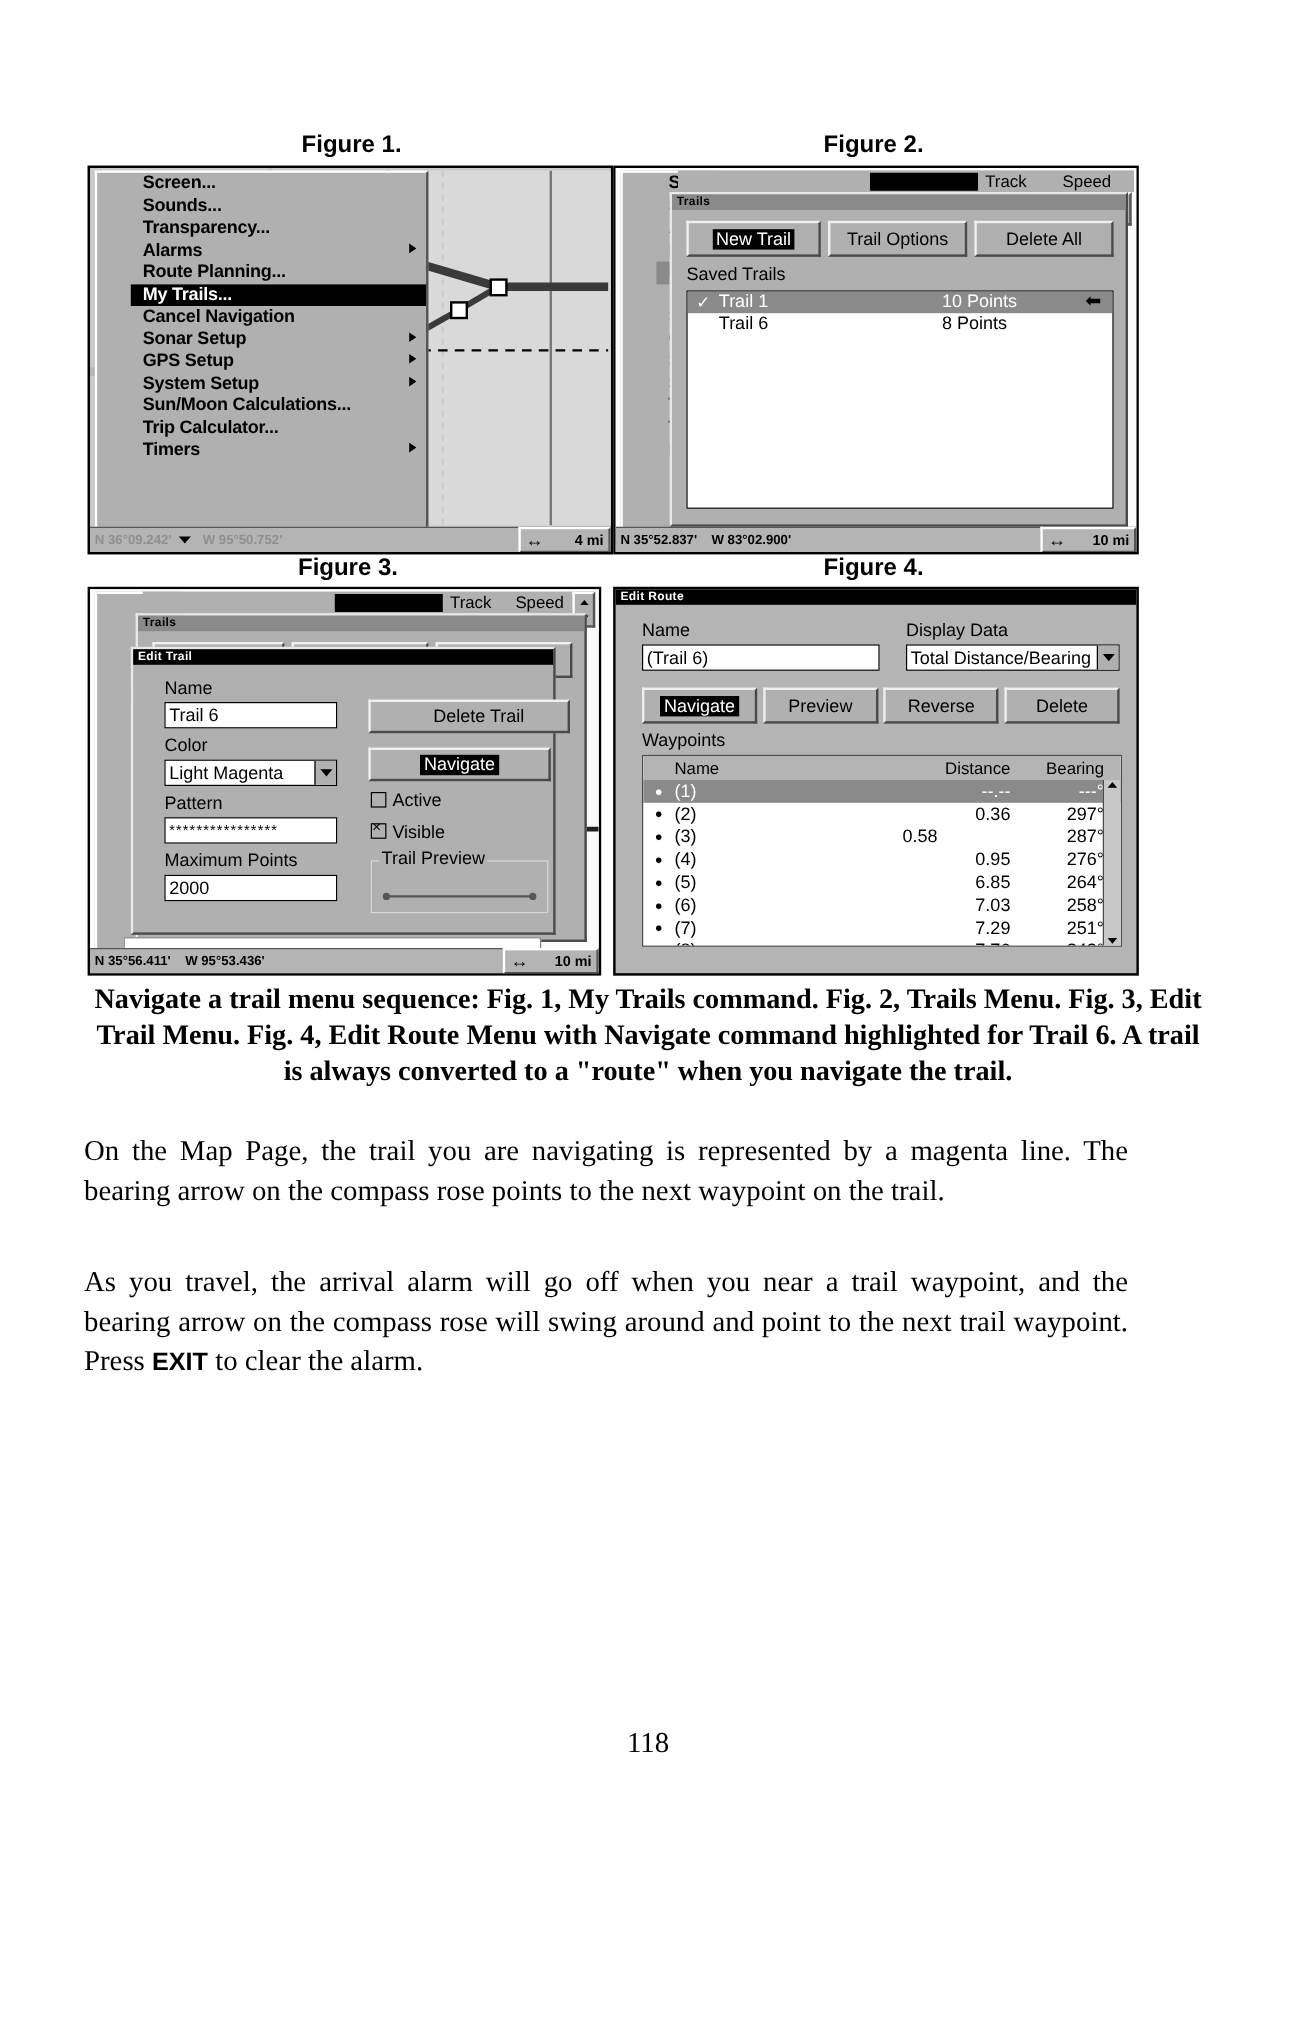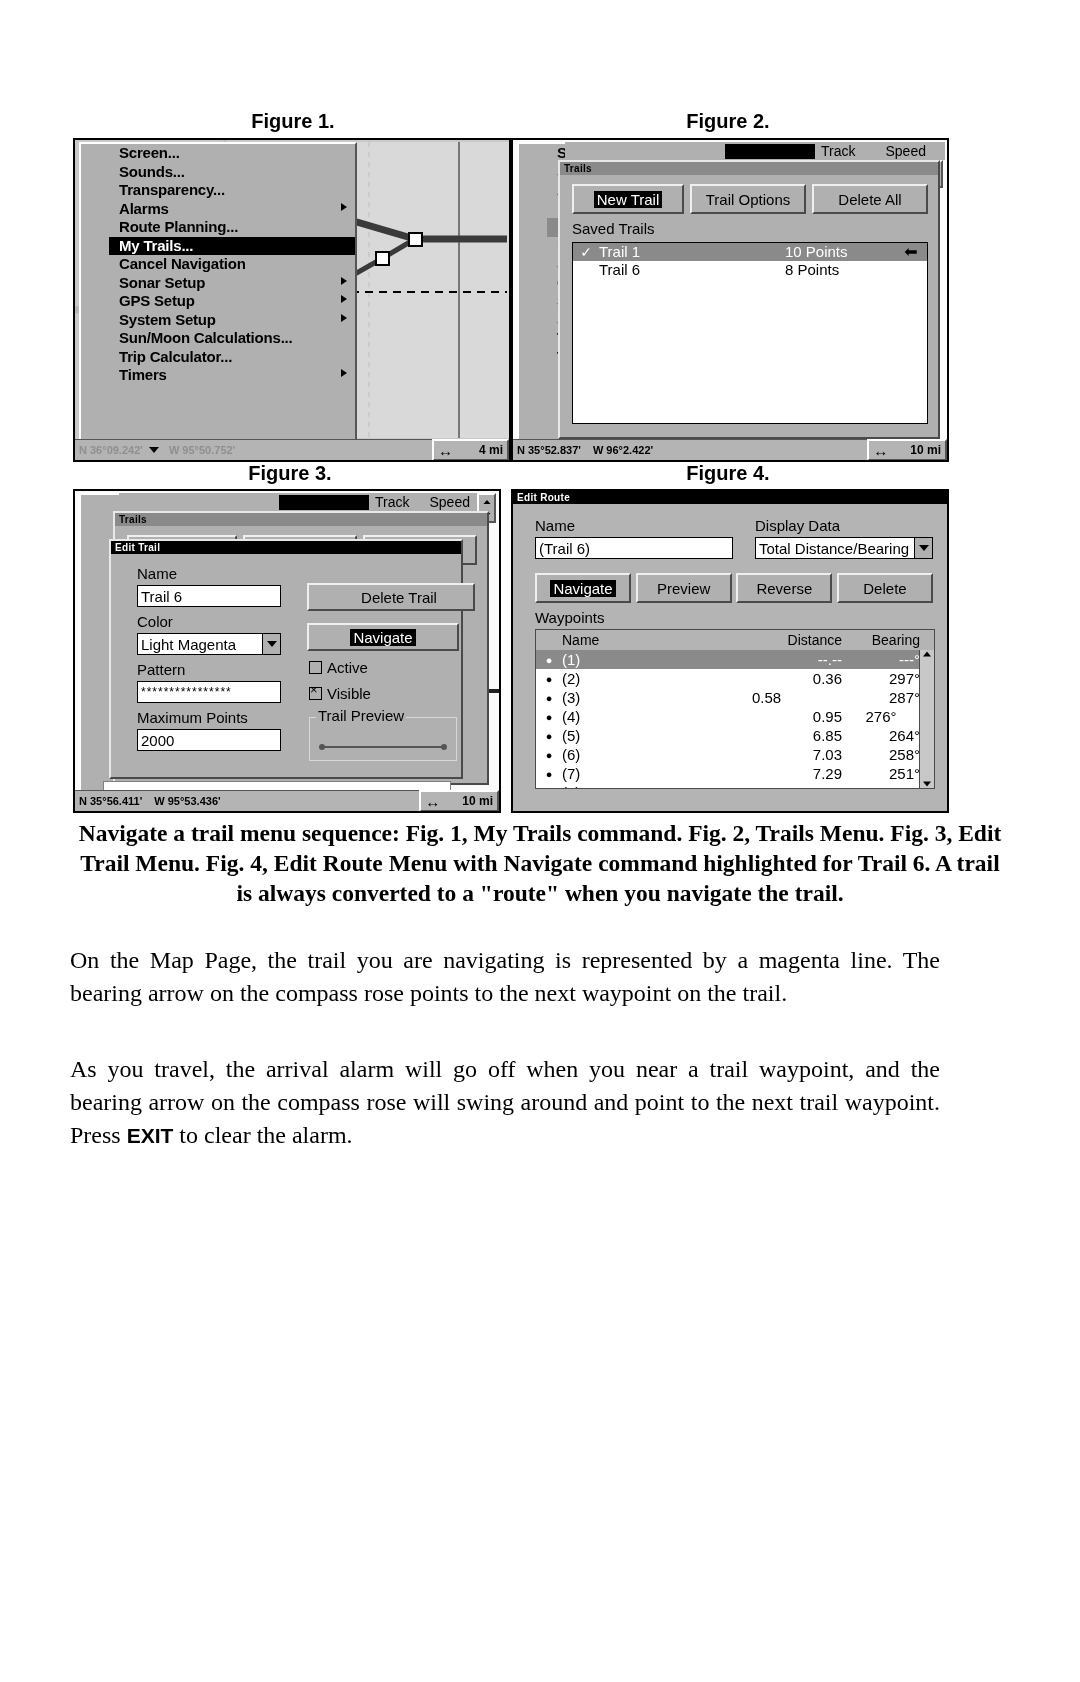"W 96°2.422'" span.coord { text: 96°2.422' -> 83°02.900' }
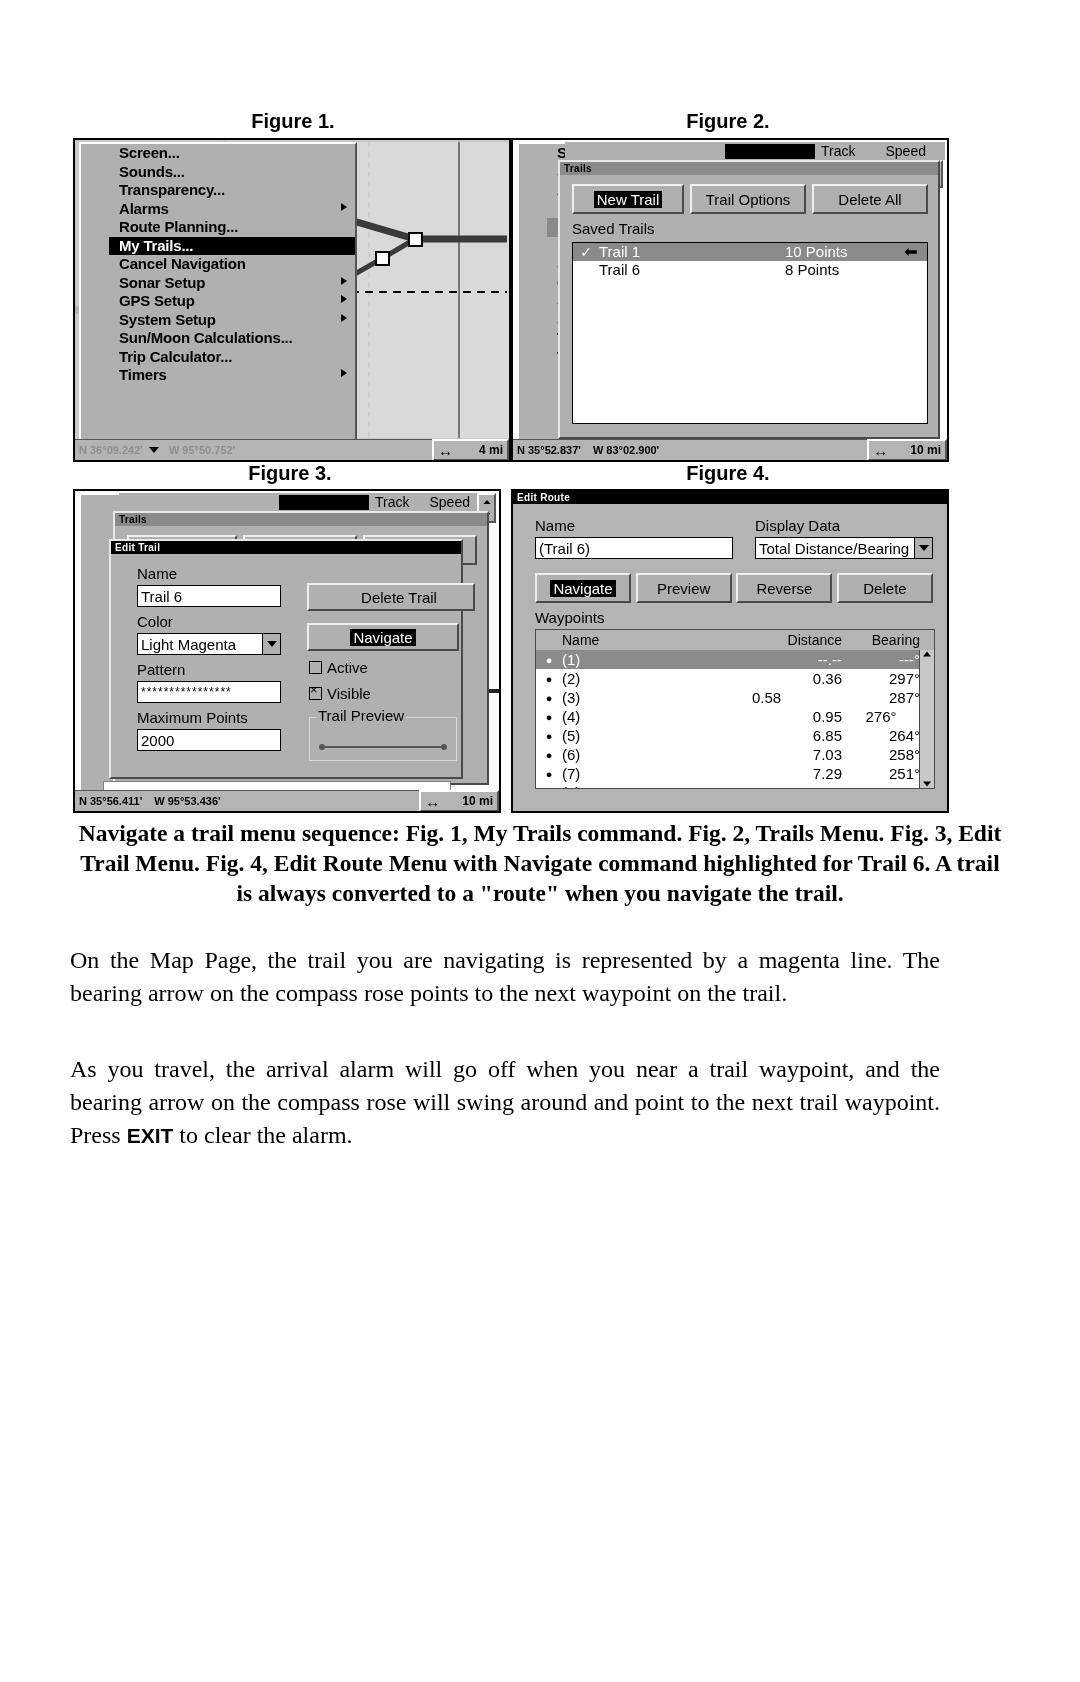"276°" span { text-align: center -> right }
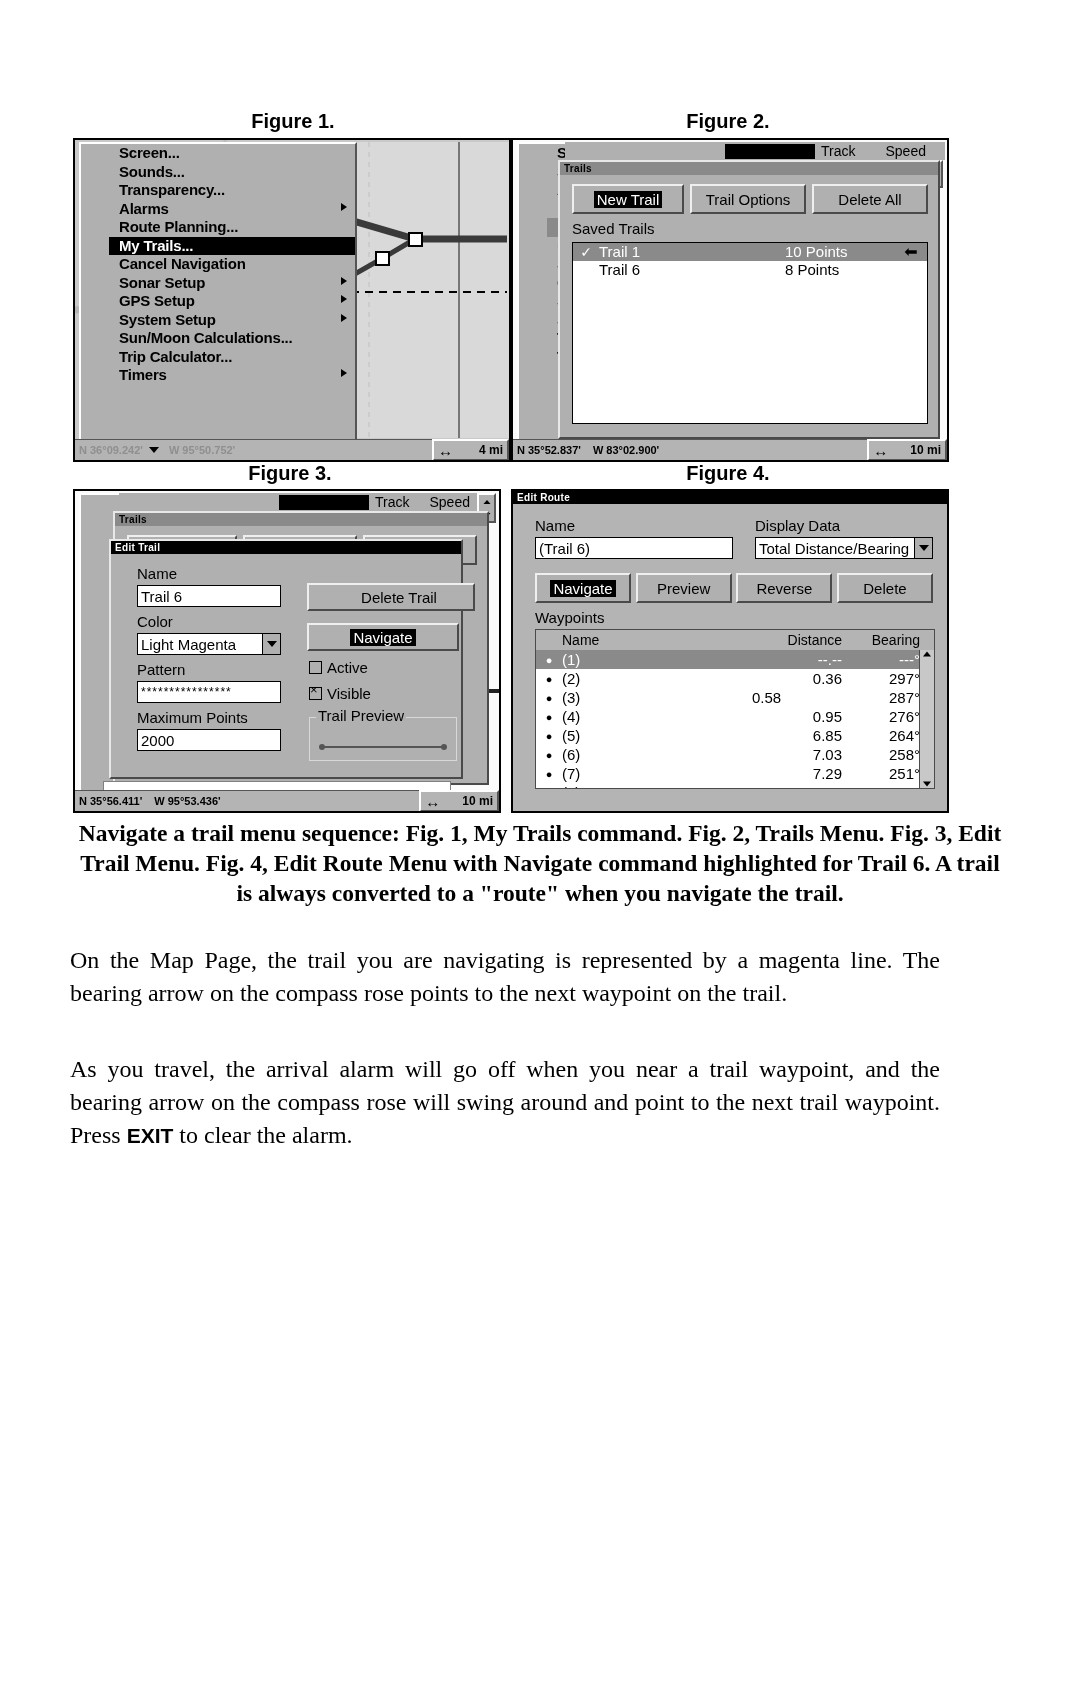"118" div.folio { html: none -> <div>118</div> }
